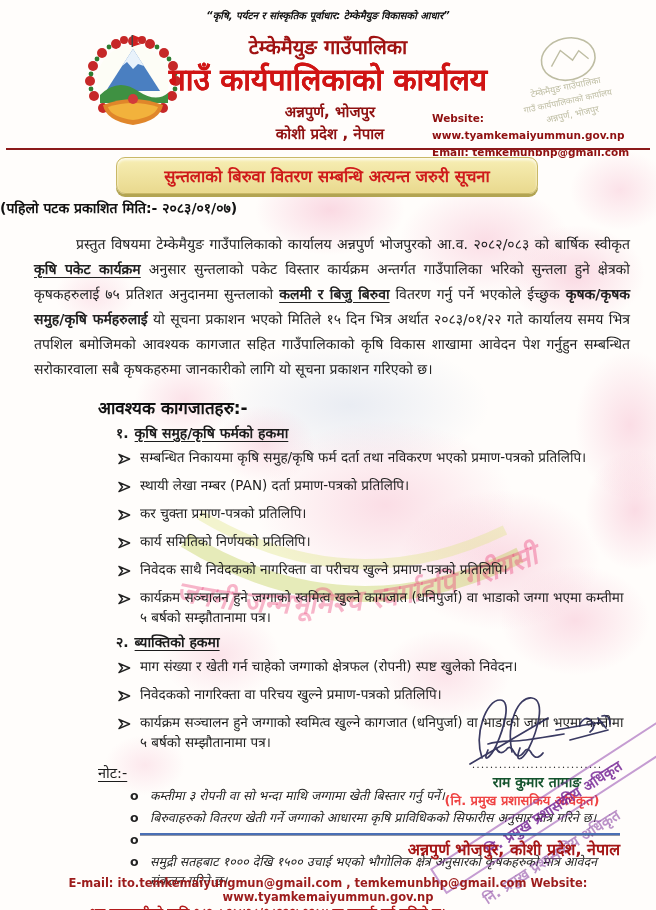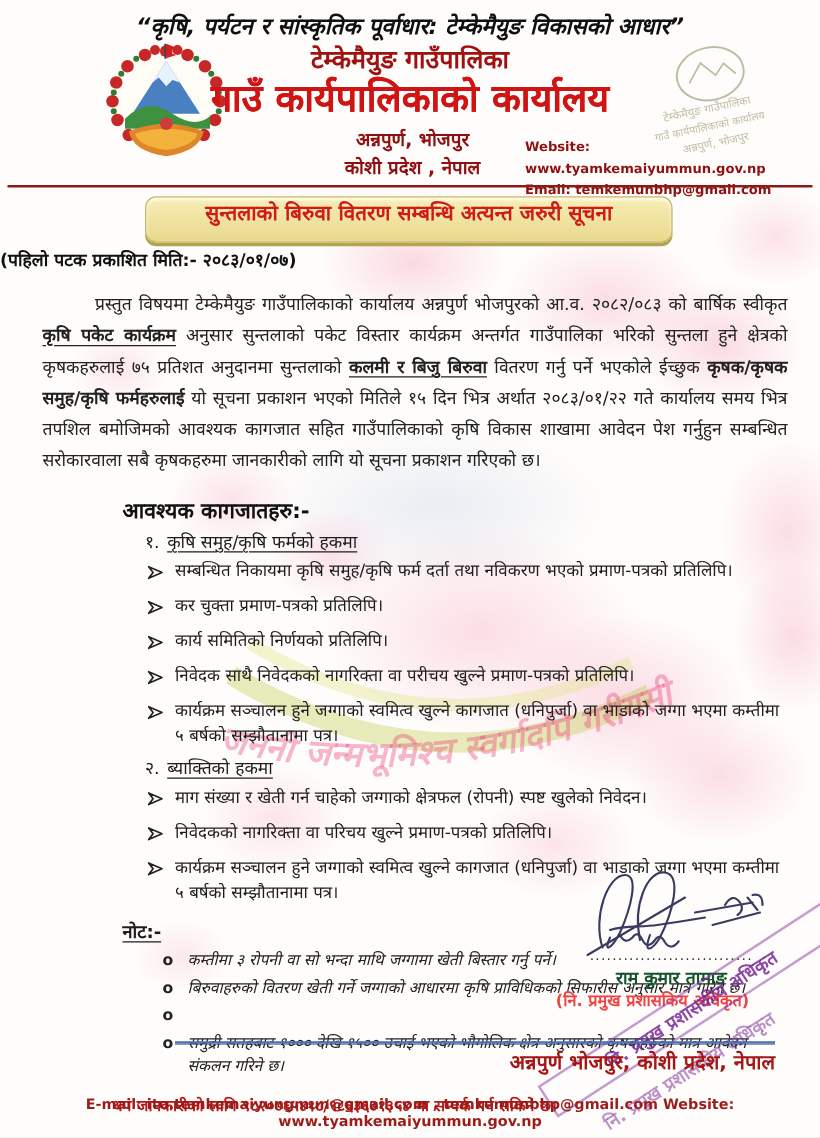"“कृषि, पर्यटन र सांस्कृतिक पूर्वाधार:" .slogan { font-size: 18px -> 10px }
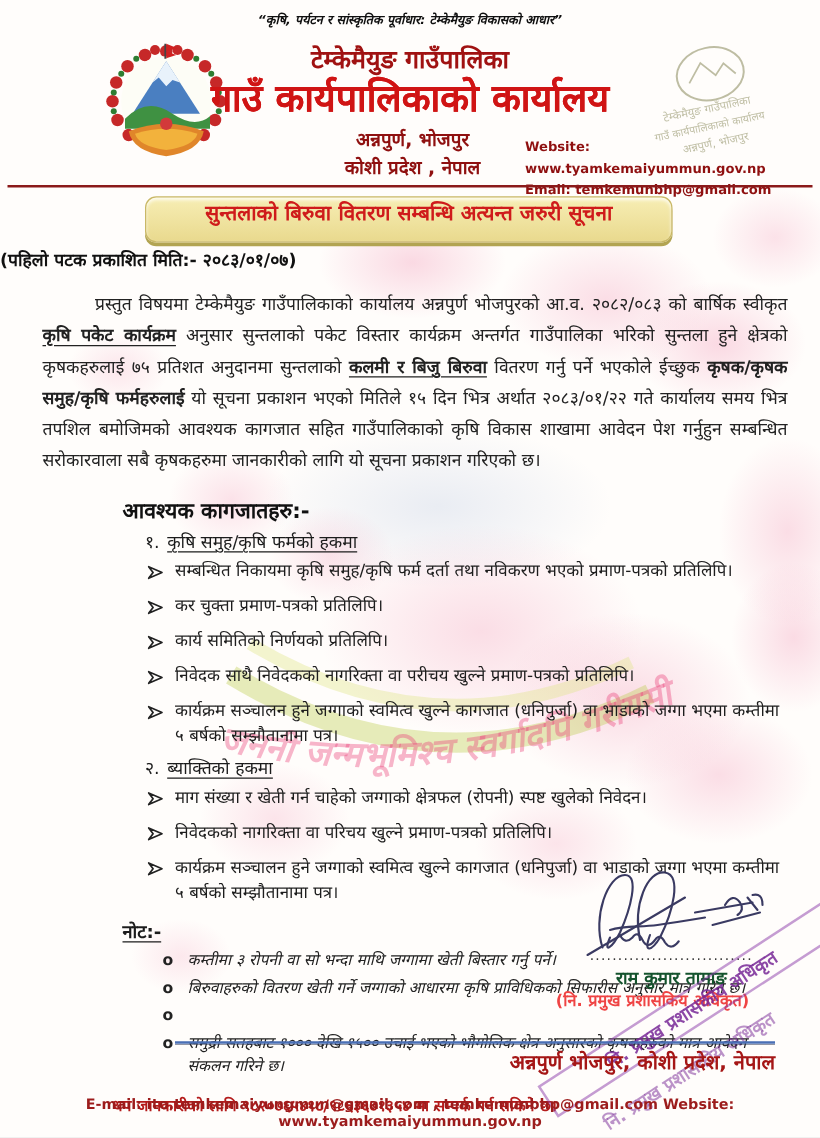"Website: www.tyamkemaiyummun.gov.np" .weblinks { left: 420px -> 432px }
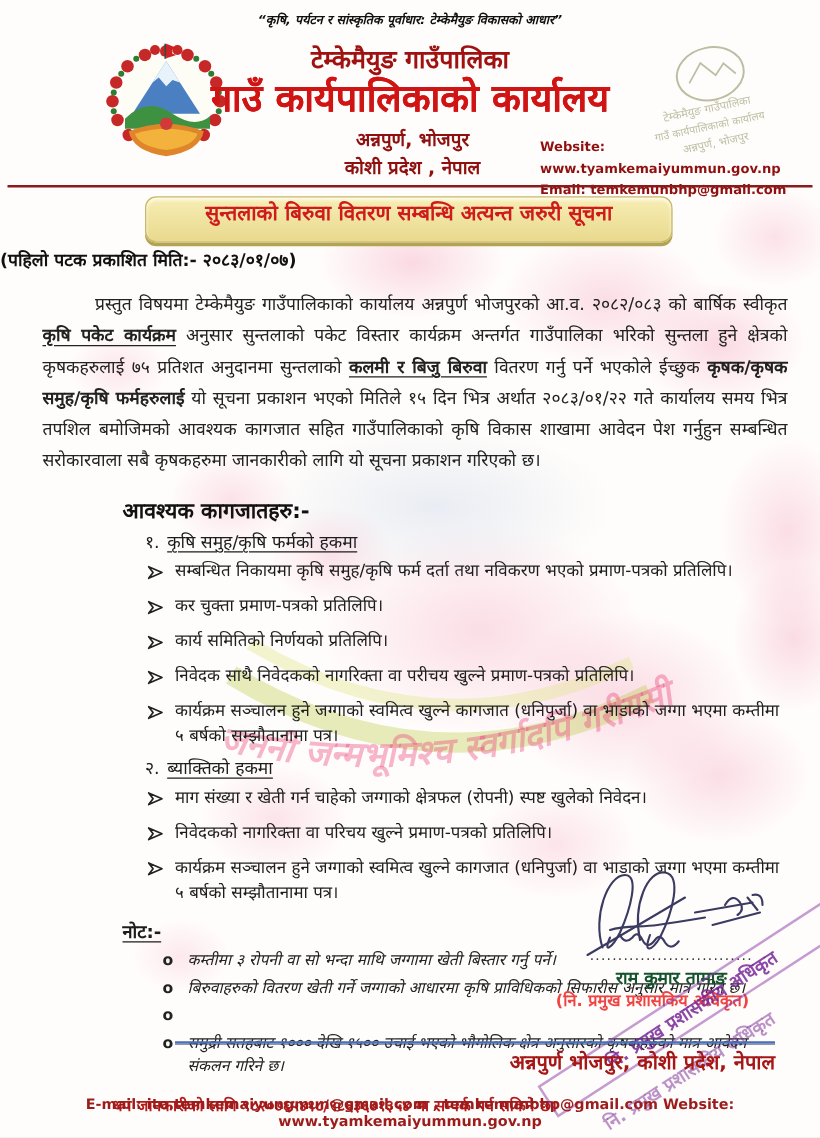"सुन्तलाको बिरुवा वितरण सम्बन्धि अत्यन्त" .title-box { align-items: flex-start -> center }
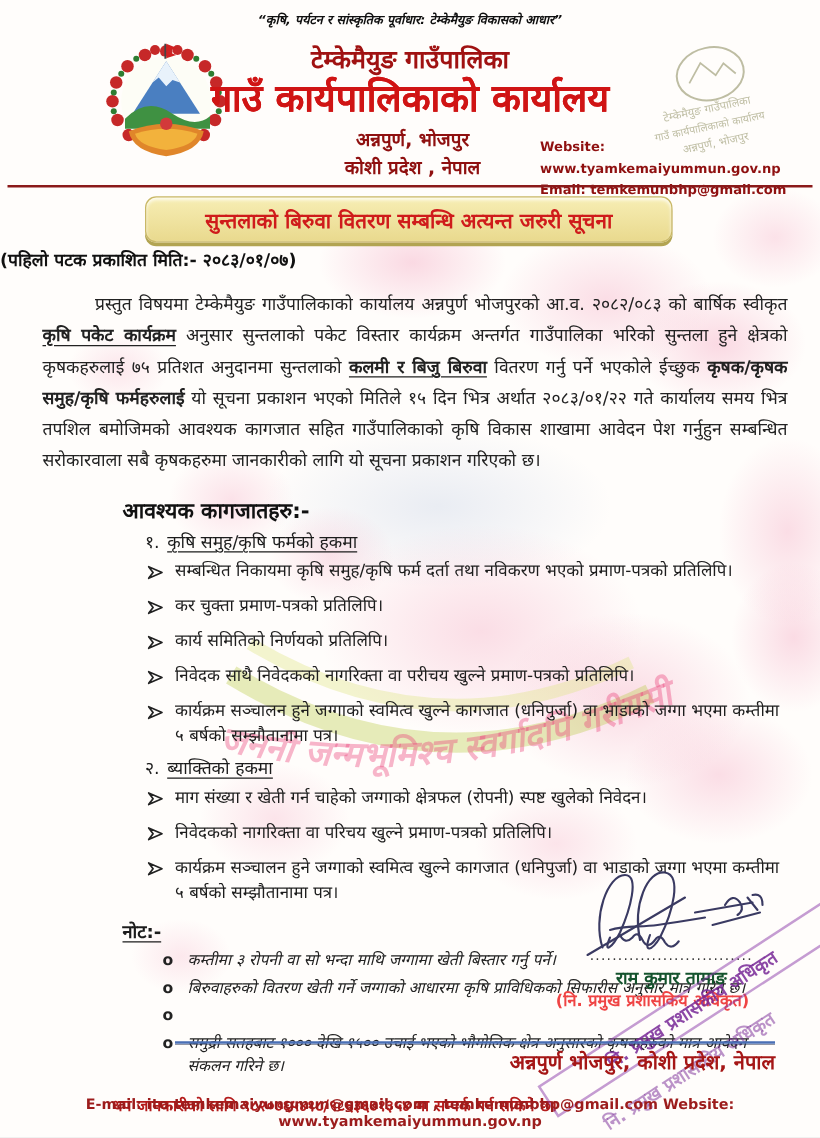"१. कृषि समुह/कृषि फर्मको हकमा" .sec-title { font-weight: normal -> bold }
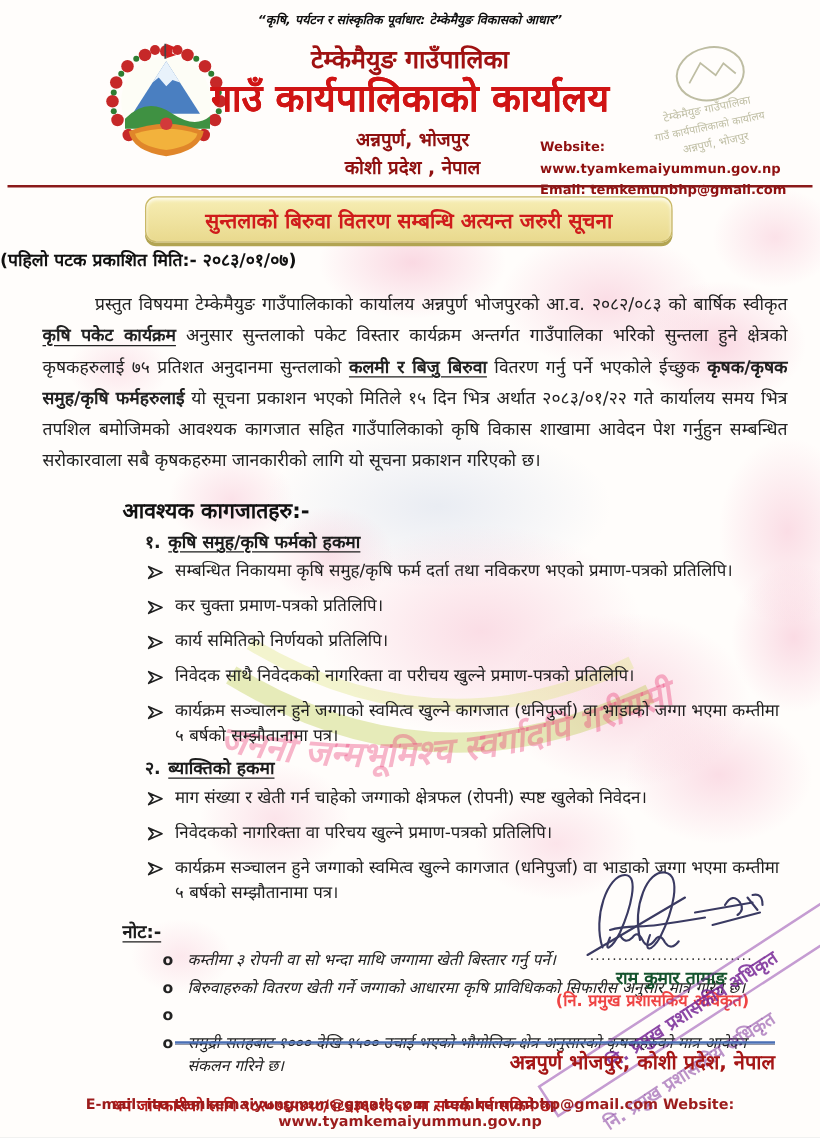"स्थायी लेखा नम्बर (PAN) दर्ता" div.item { html: none -> <div> <span><svg> <path></path> </svg></span> <span>स्थायी लेखा नम्बर (PAN) दर्ता प्रमाण-पत्रको प्रतिलिपि।</span> </div> }
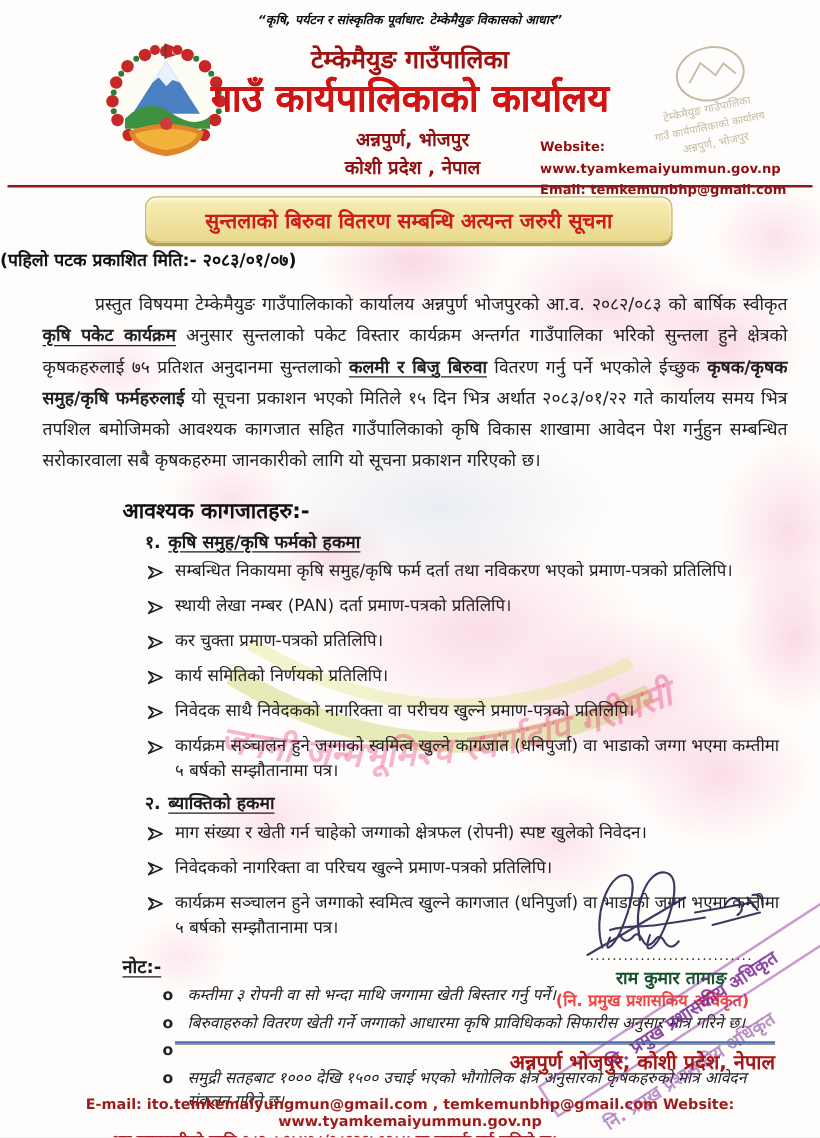"नोट:-" .note-heading { font-weight: bold -> normal }
